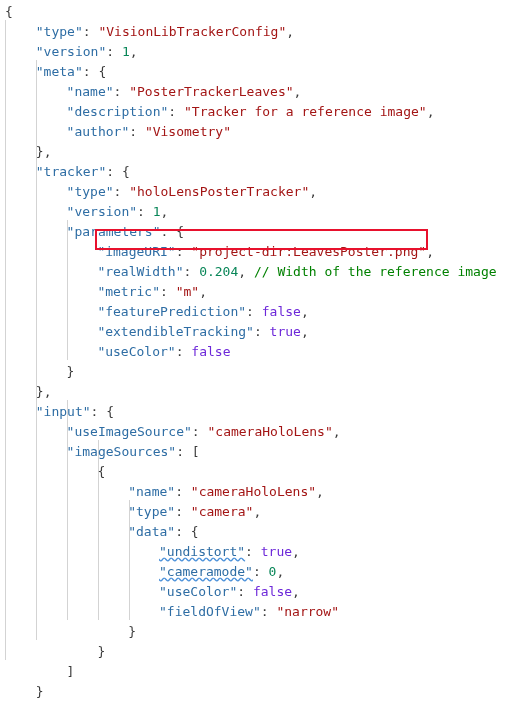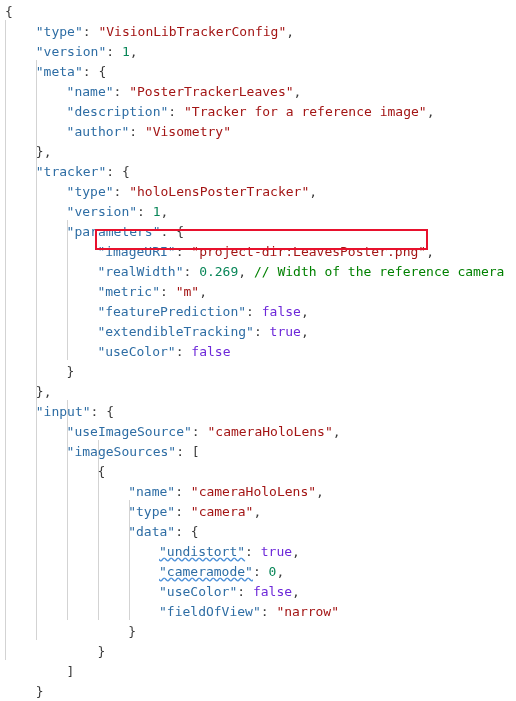"0.269" span.n { text: 0.269 -> 0.204 }
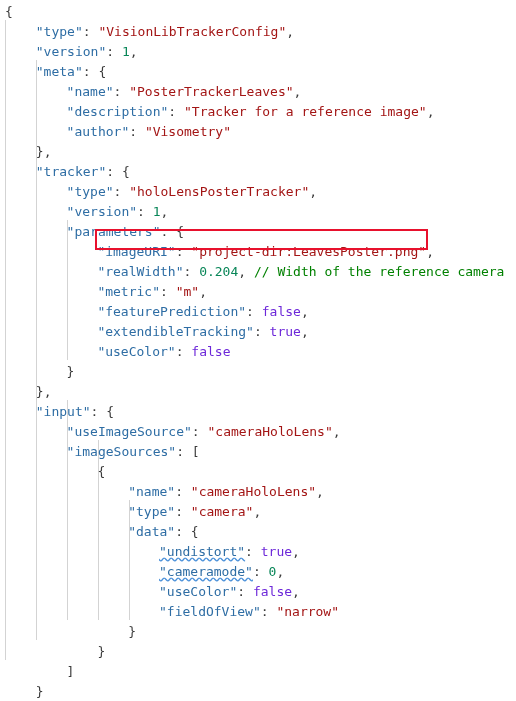"// Width of the reference" span.c { text: camera -> image }
